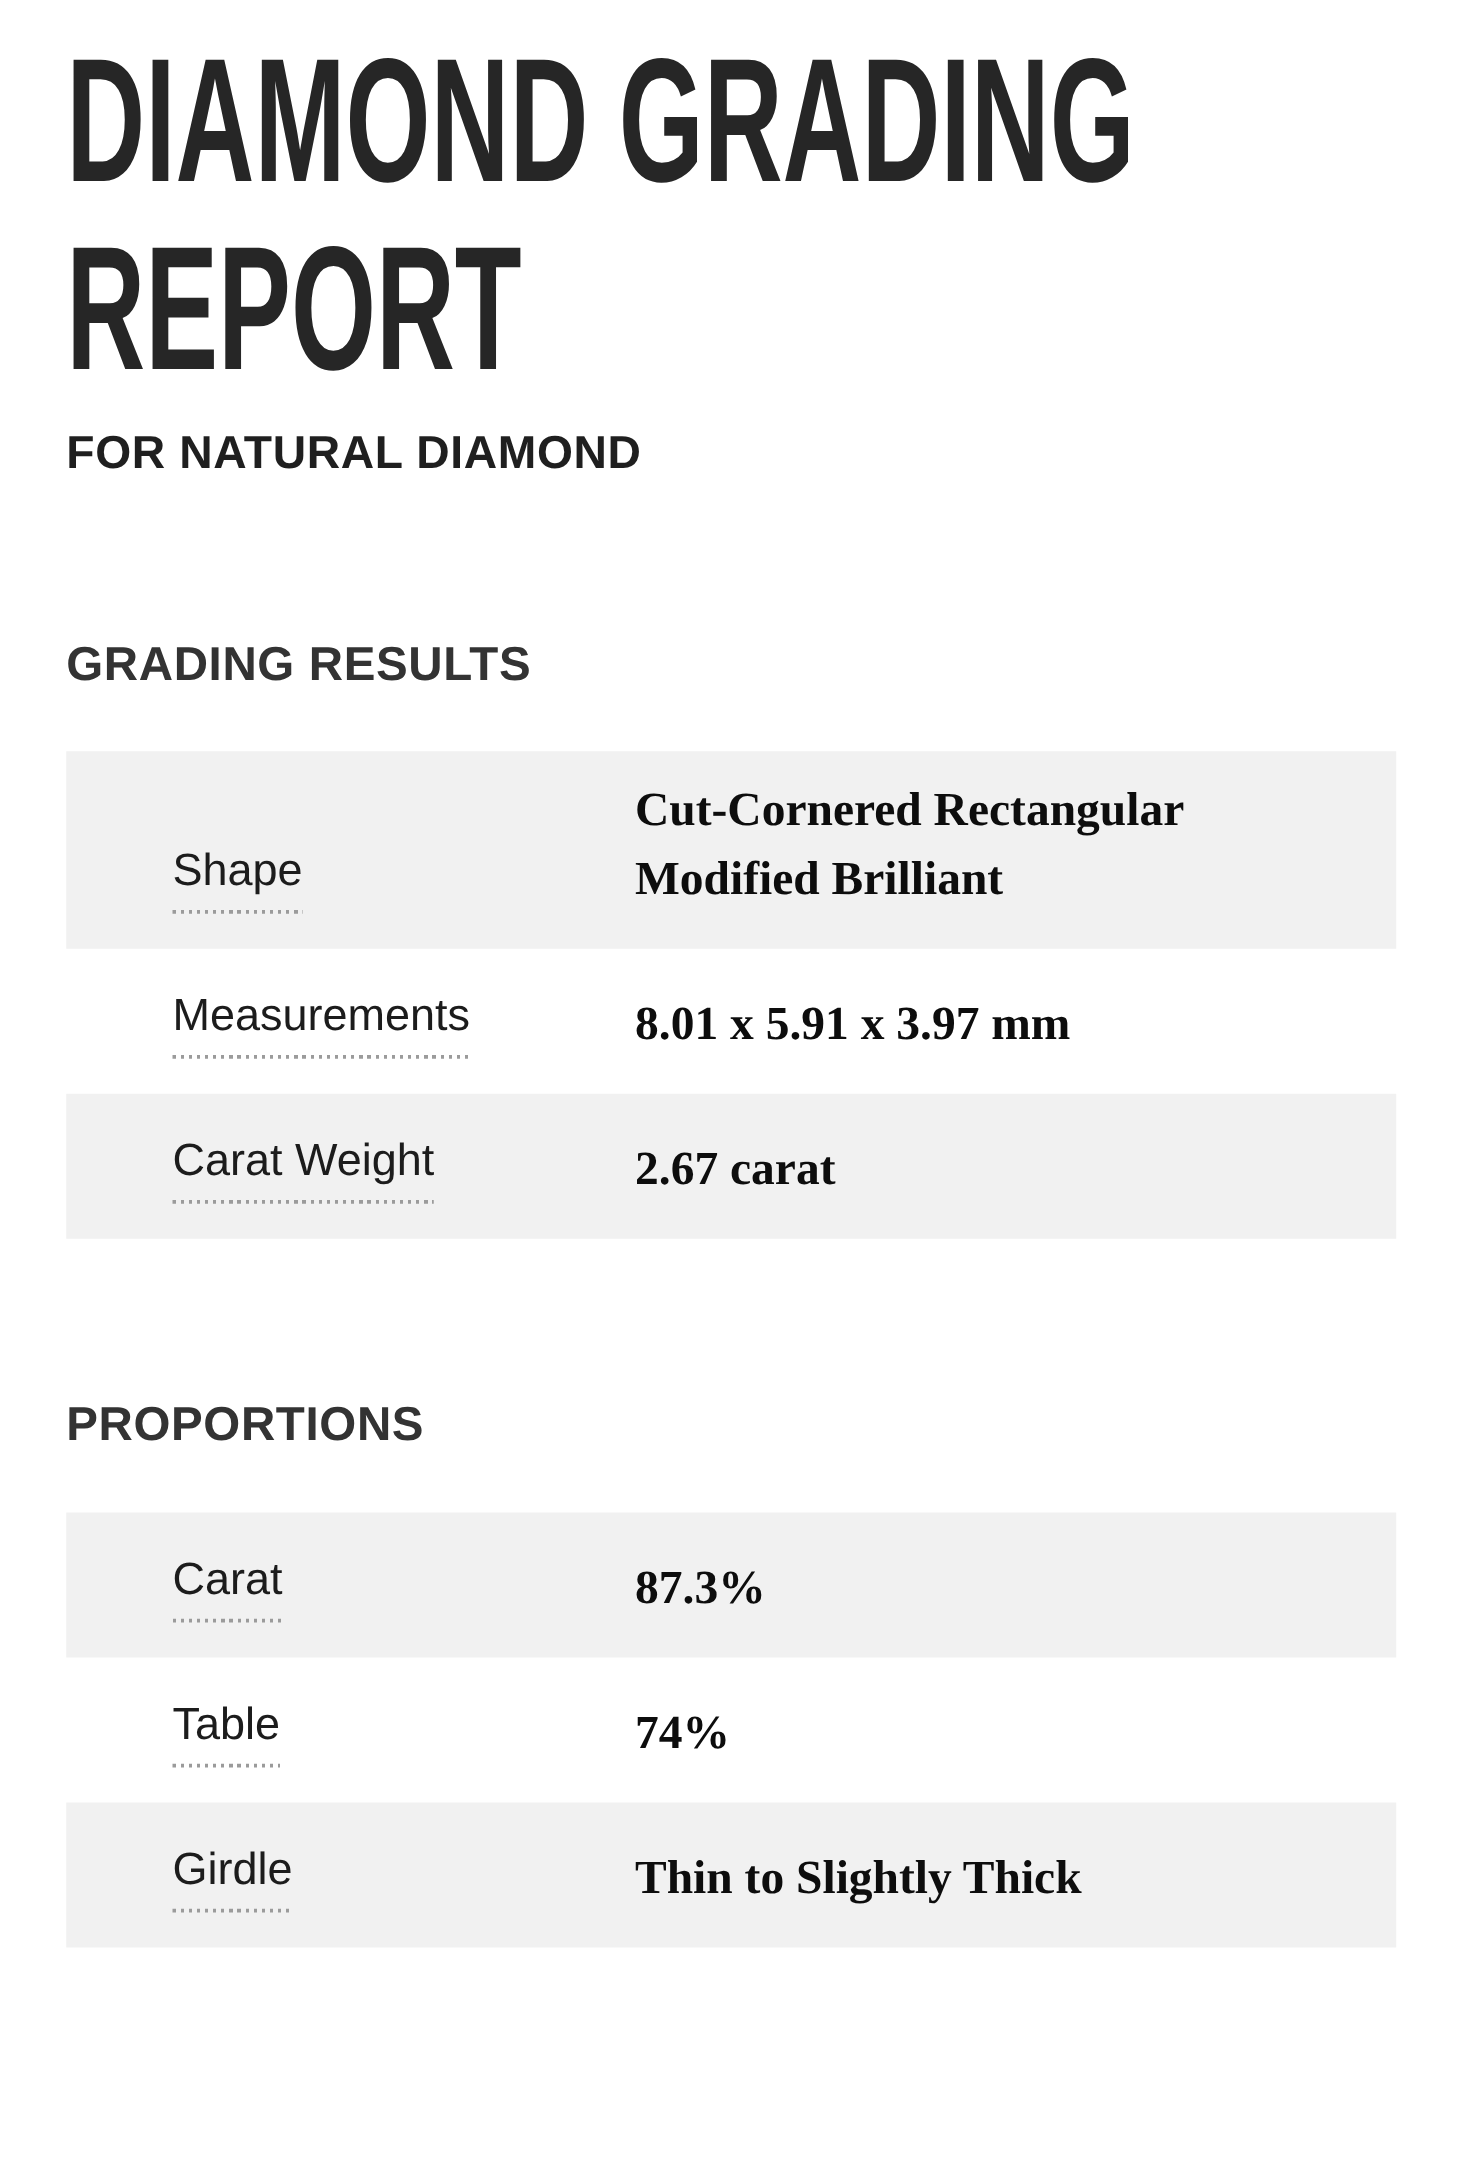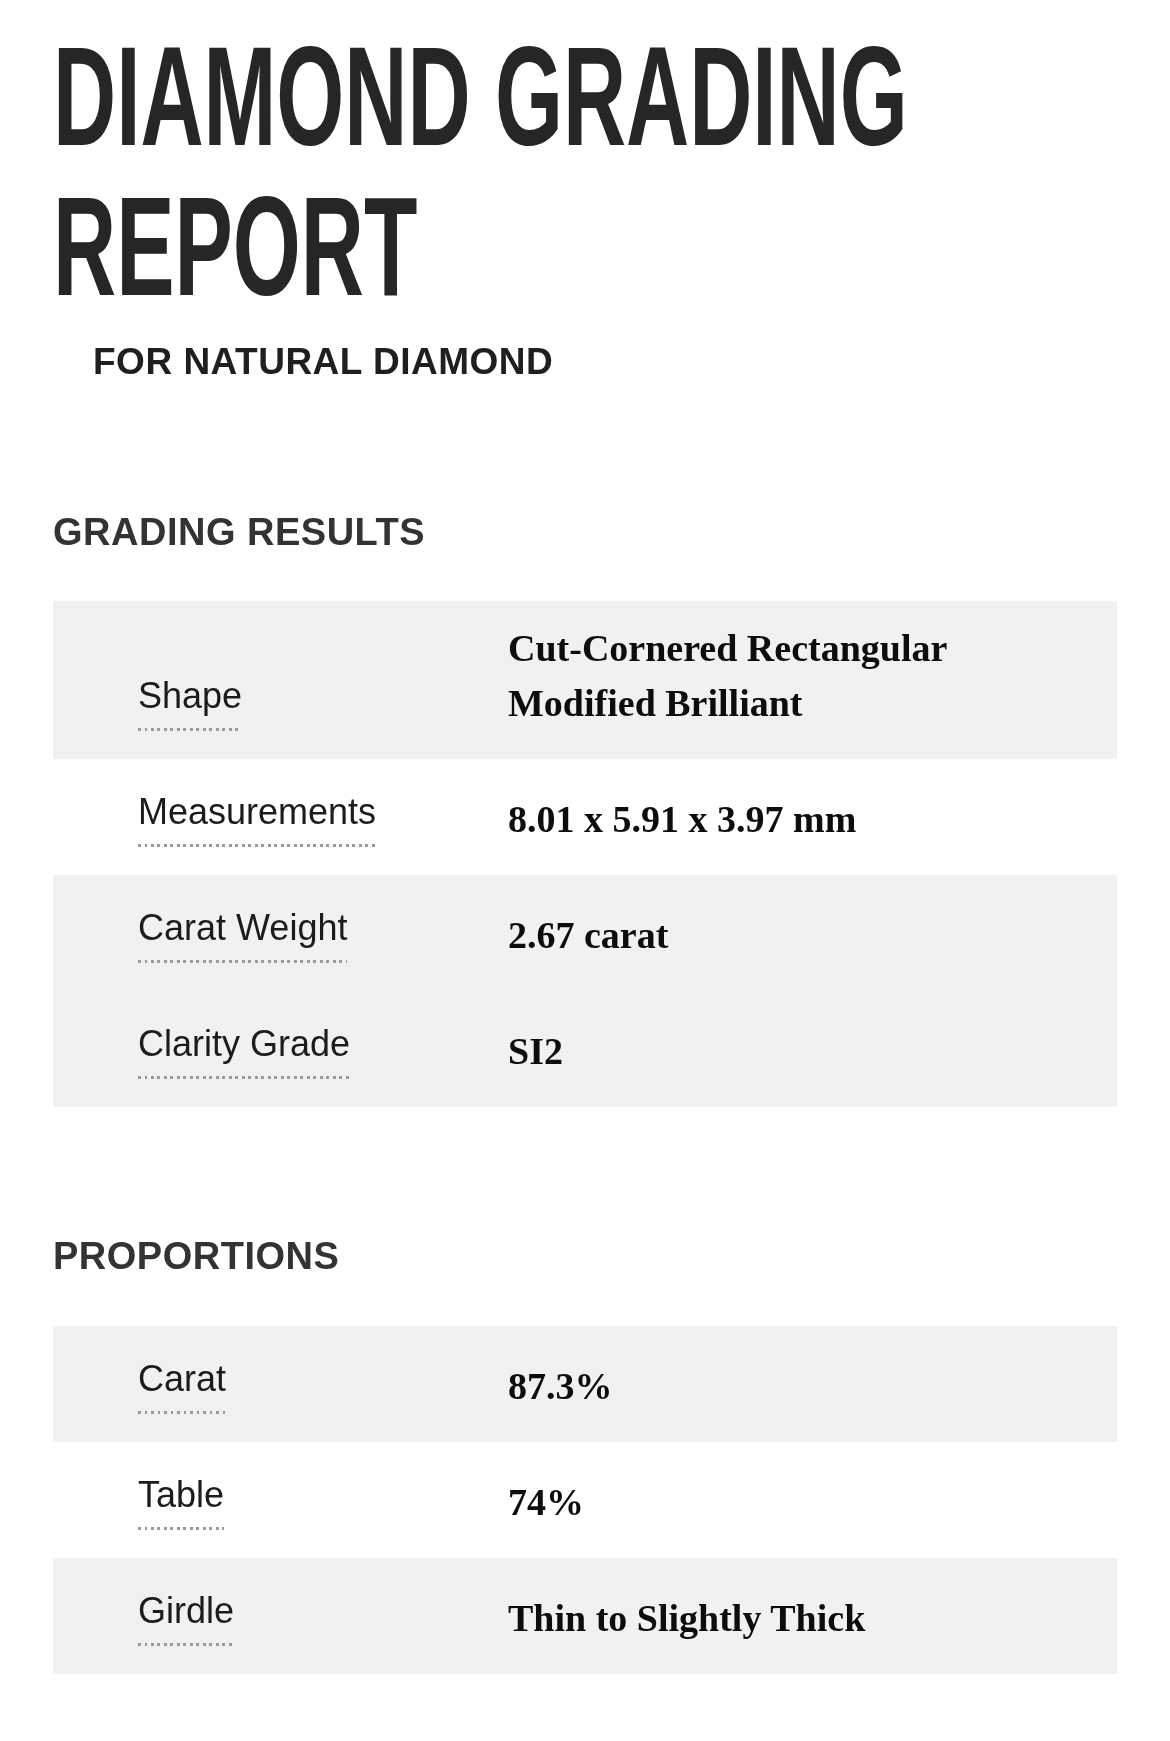"FOR NATURAL DIAMOND" .subtitle { margin-left: 40px -> none }
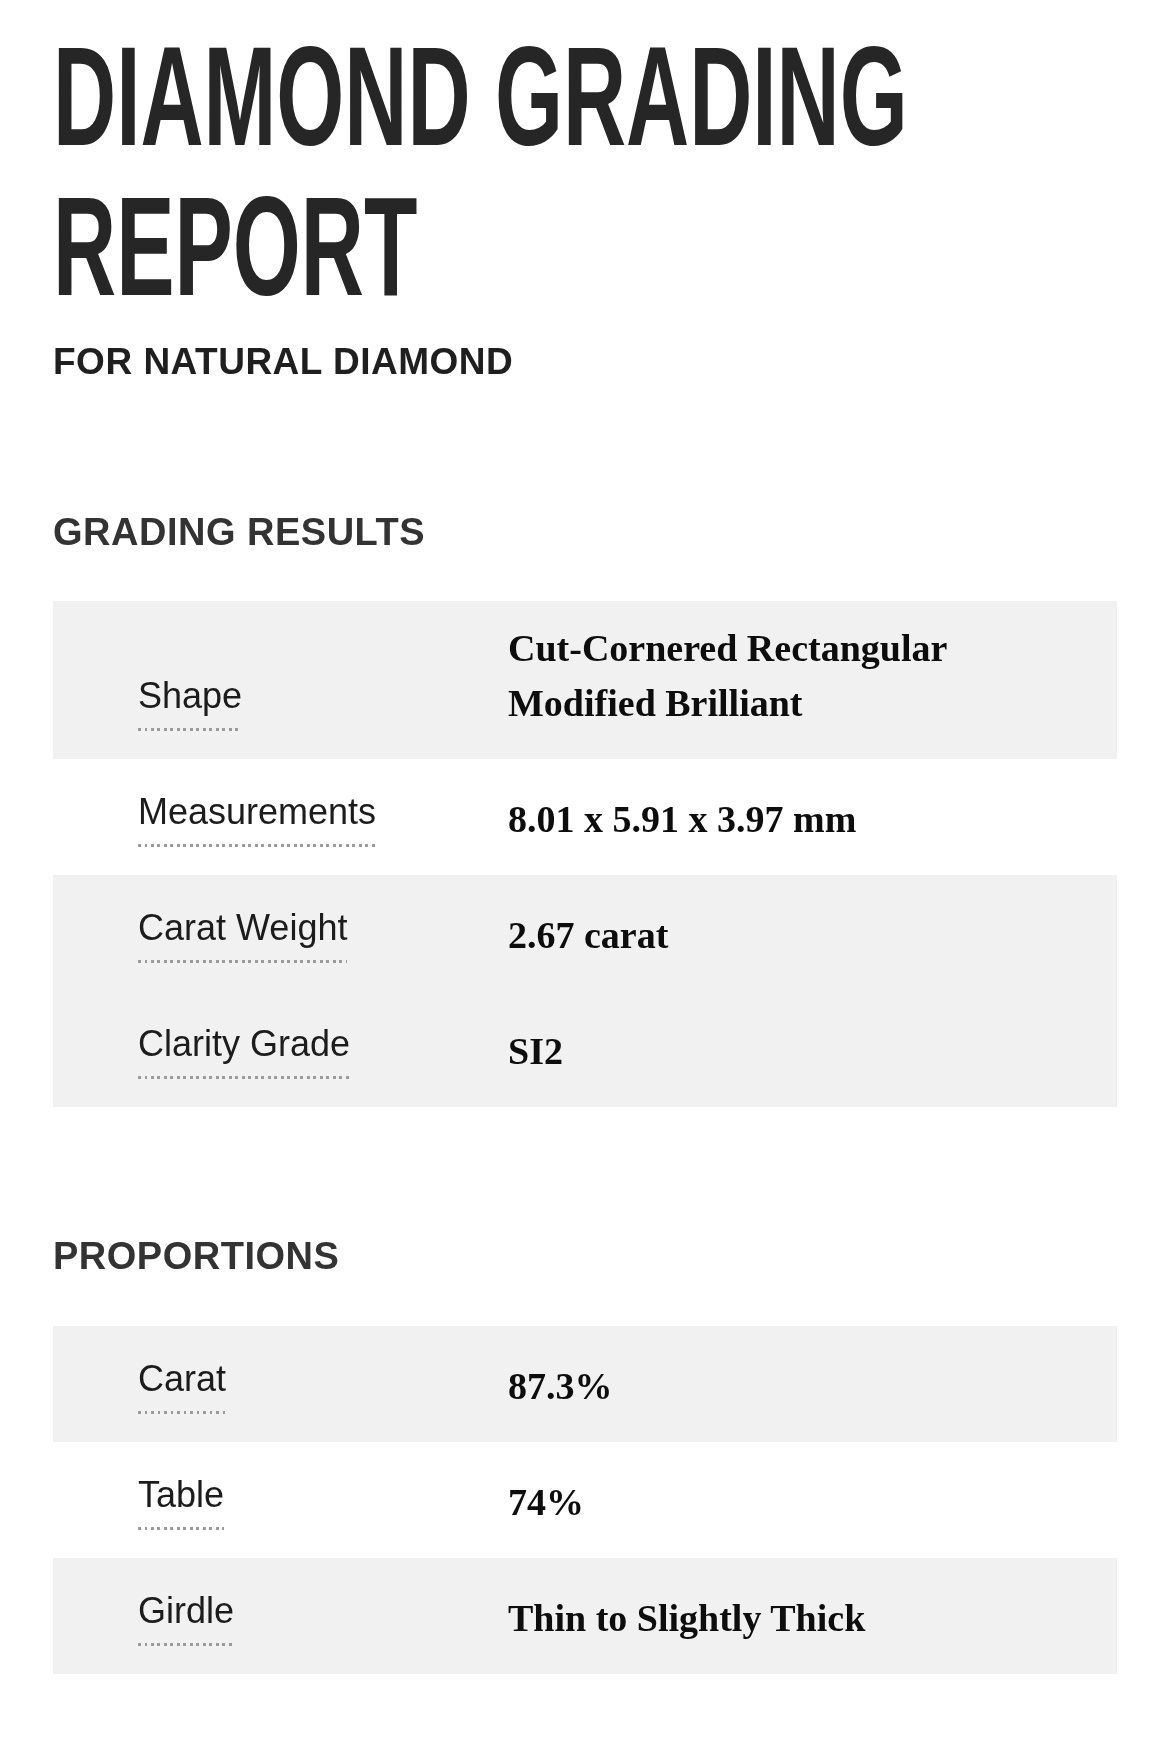"Clarity Grade" div.row { html: <div> <div><span>Clarity Grade</span></div> <div> <div>SI2</div> </div> </div> -> none }
